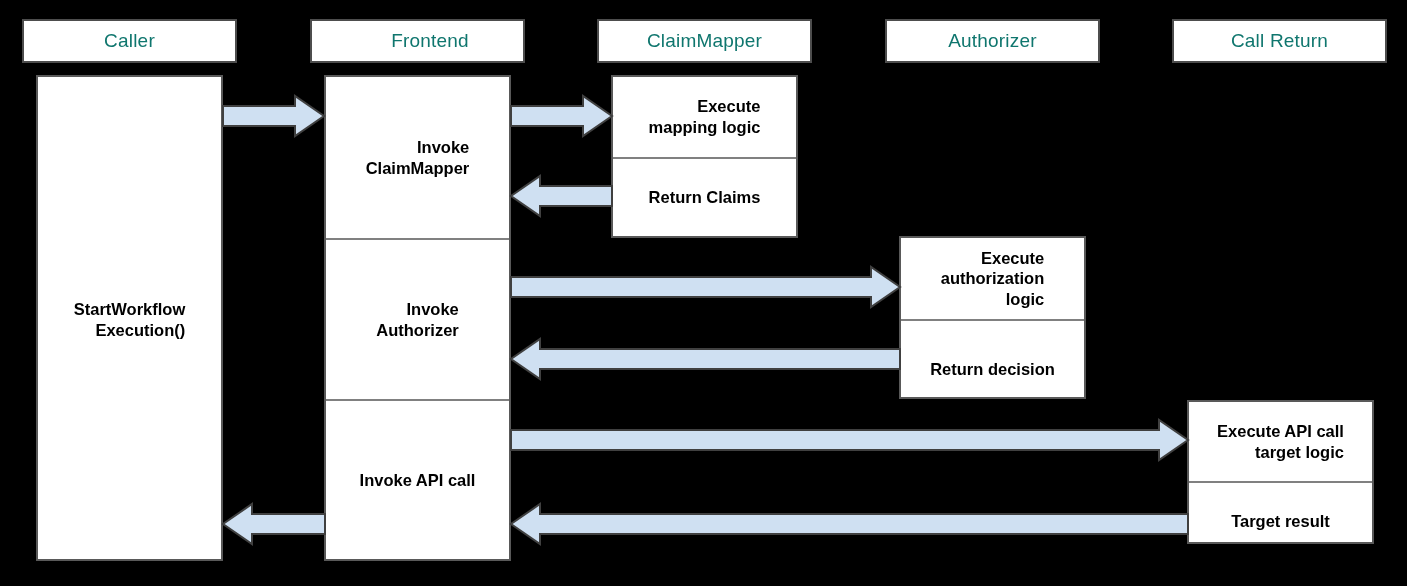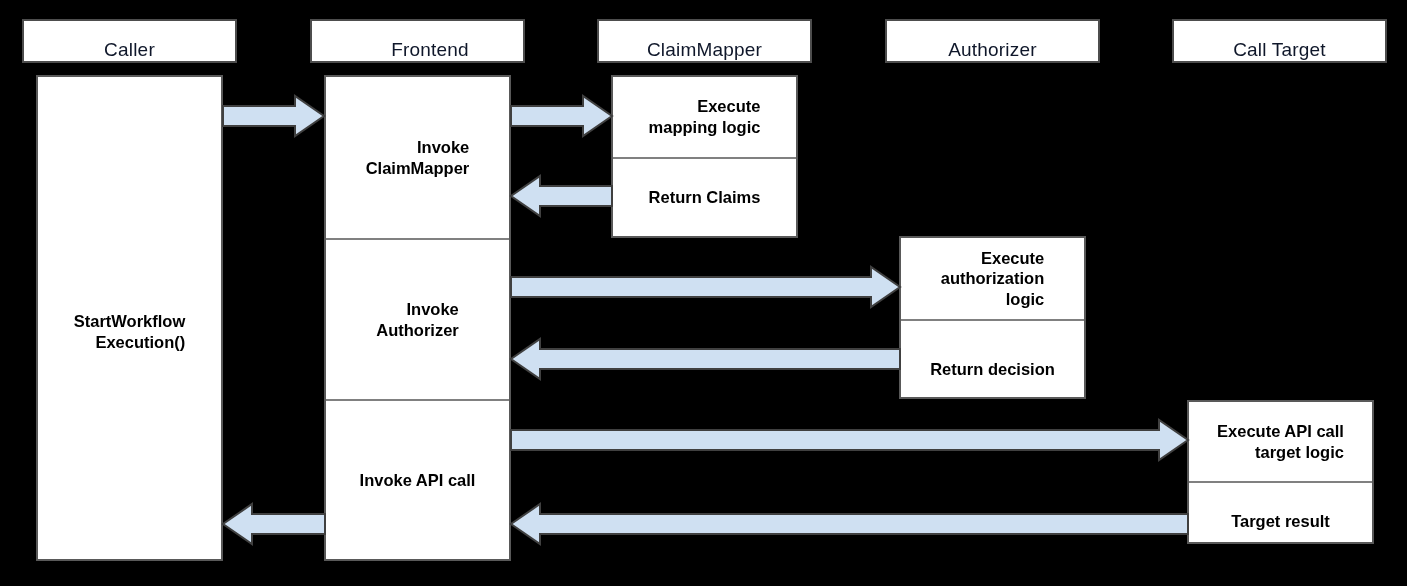"Caller" .lifeline-header { align-items: flex-end -> center; color: #0f172a -> #0f766e }
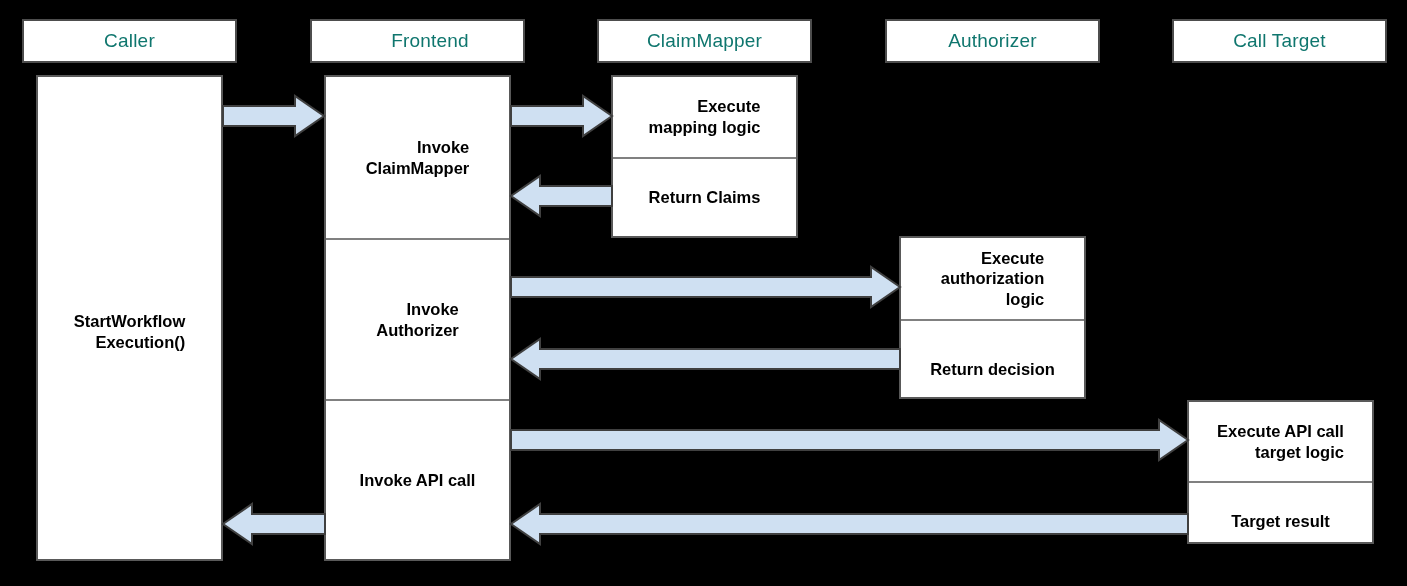"Call Target" span { text: Target -> Return }
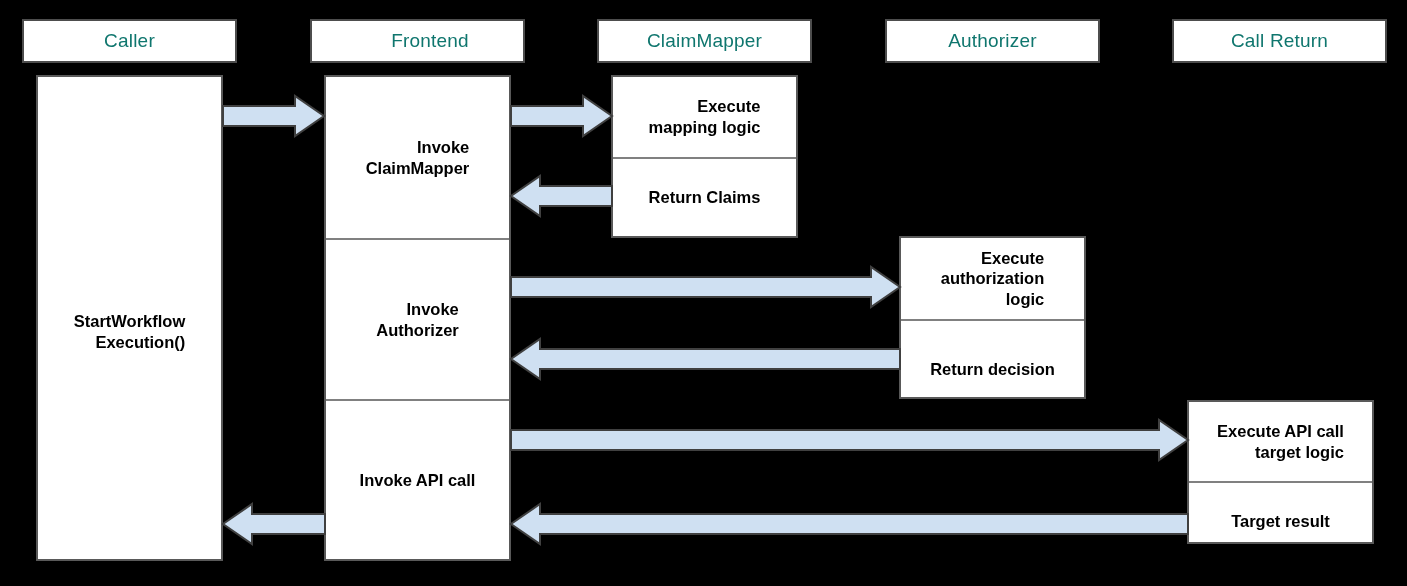"StartWorkflow" div.segment { top: 12px -> 0 }
